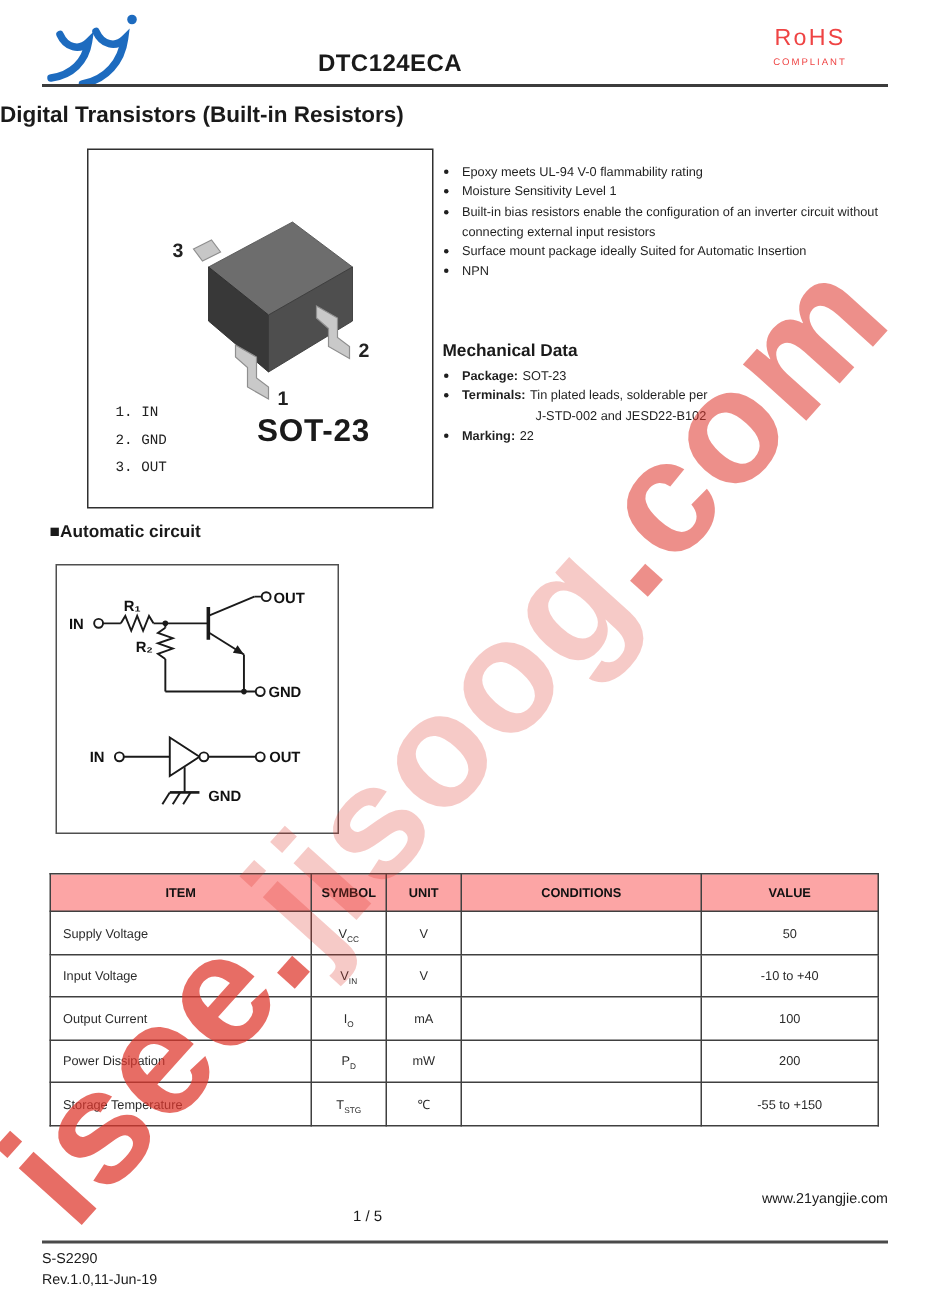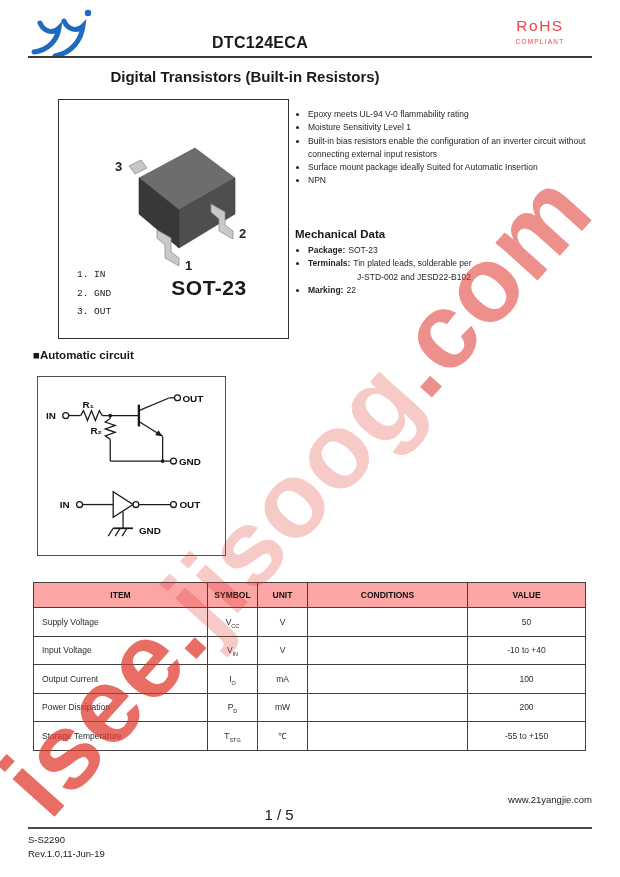"Digital Transistors (Built-in Resistors)" .doc-title { text-align: center -> left }
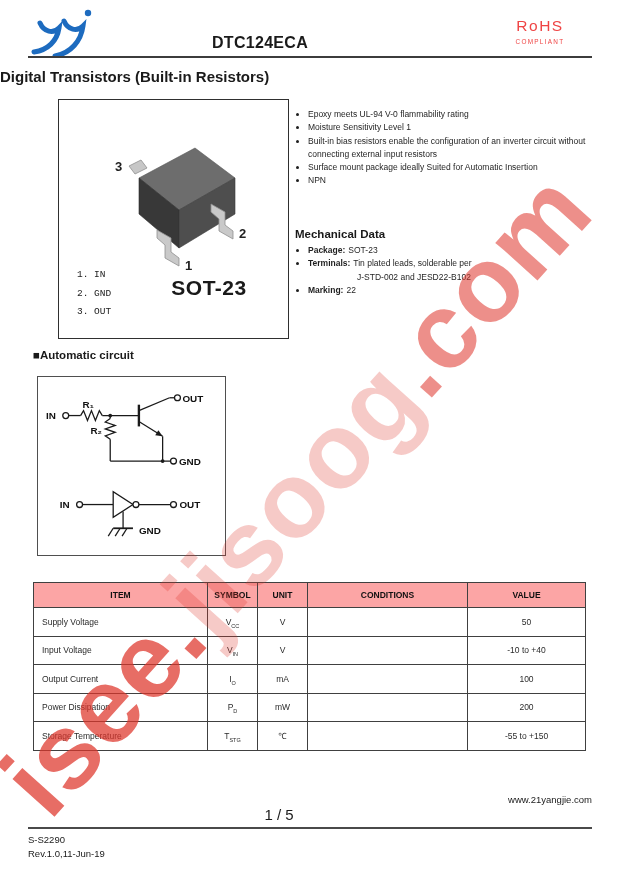"1 / 5" .page-num { font-size: 15px -> 10px; padding-left: 34px -> none }
